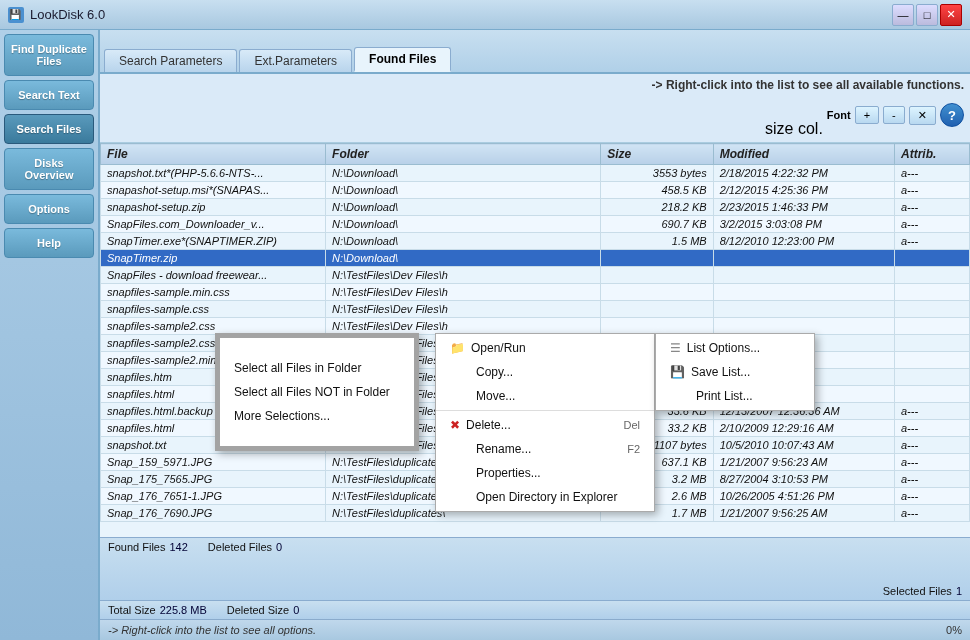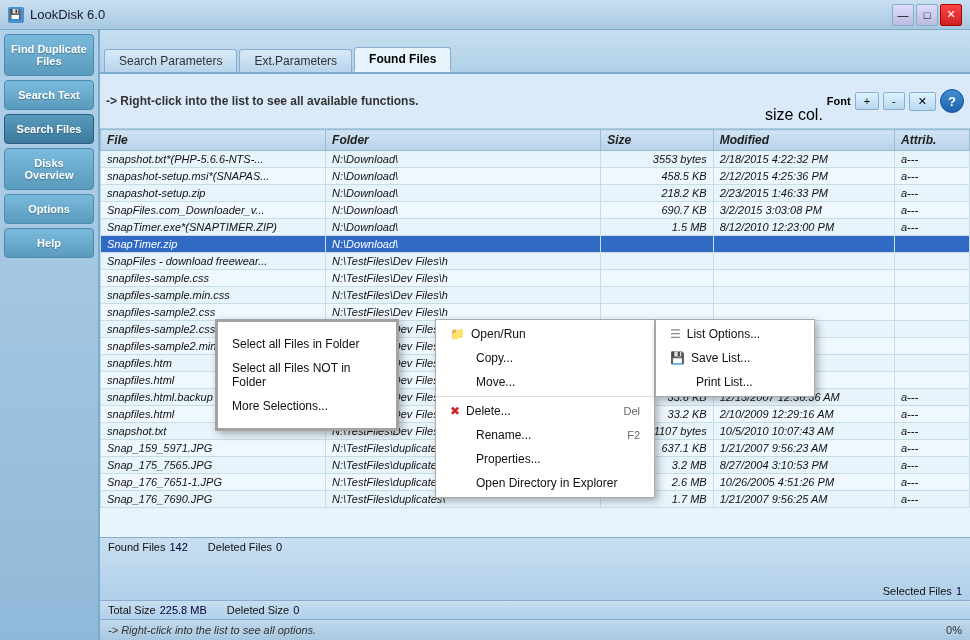"-> Right-click into the list to see all available" .toolbar-row { align-items: center -> flex-end; flex-direction: none -> column }
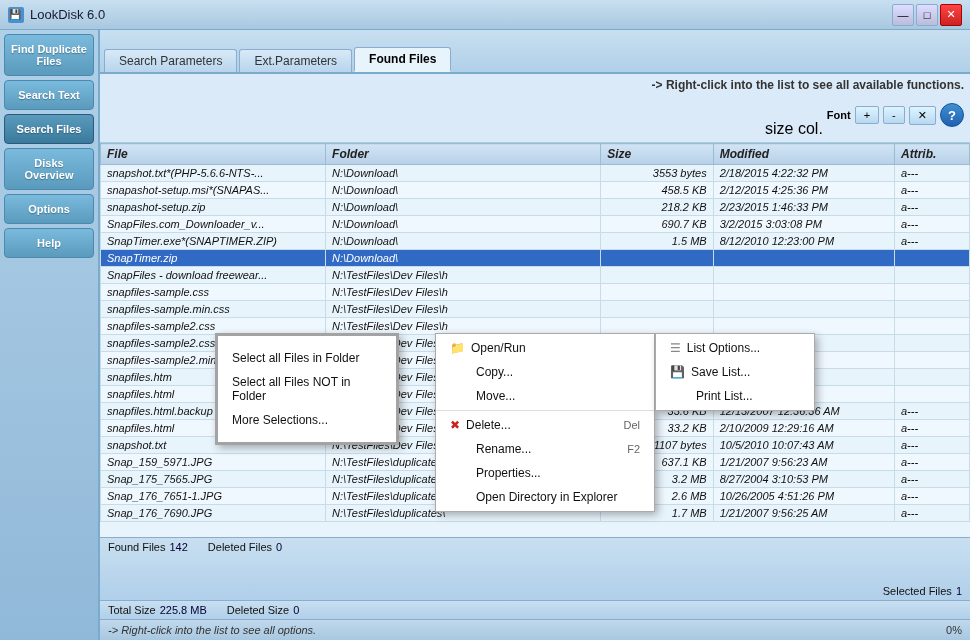"snapfiles-sample.css" tr { order: before "snapfiles-sample.min.css" -> after "snapfiles-sample.min.css" }
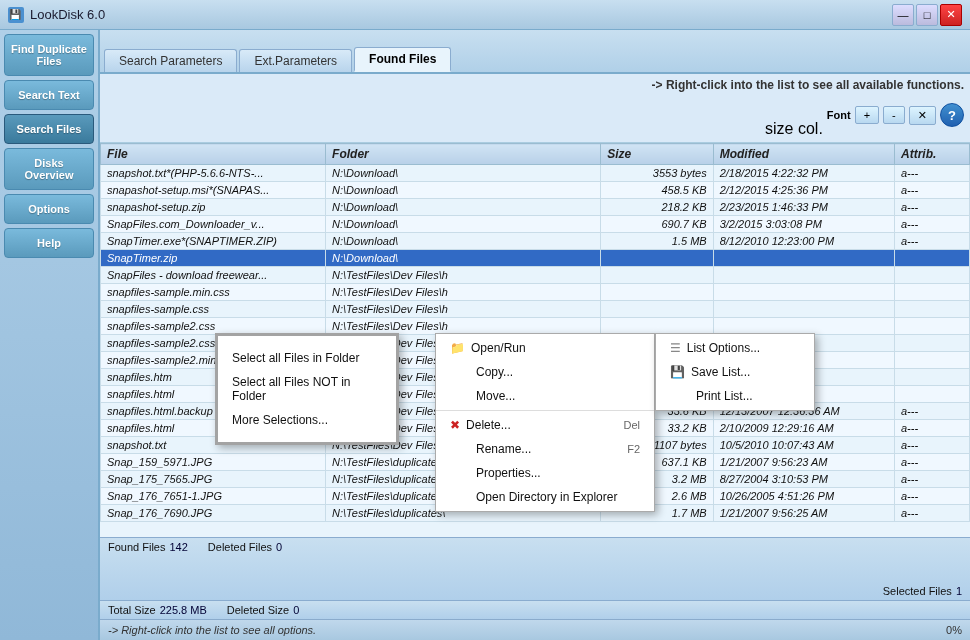"Select all Files in Folder" .context-menu { border: 3px solid #a3a3a3 -> 5px solid #a3a3a3; padding: 10px 0 -> 18px 0; width: 184px -> 204px }
